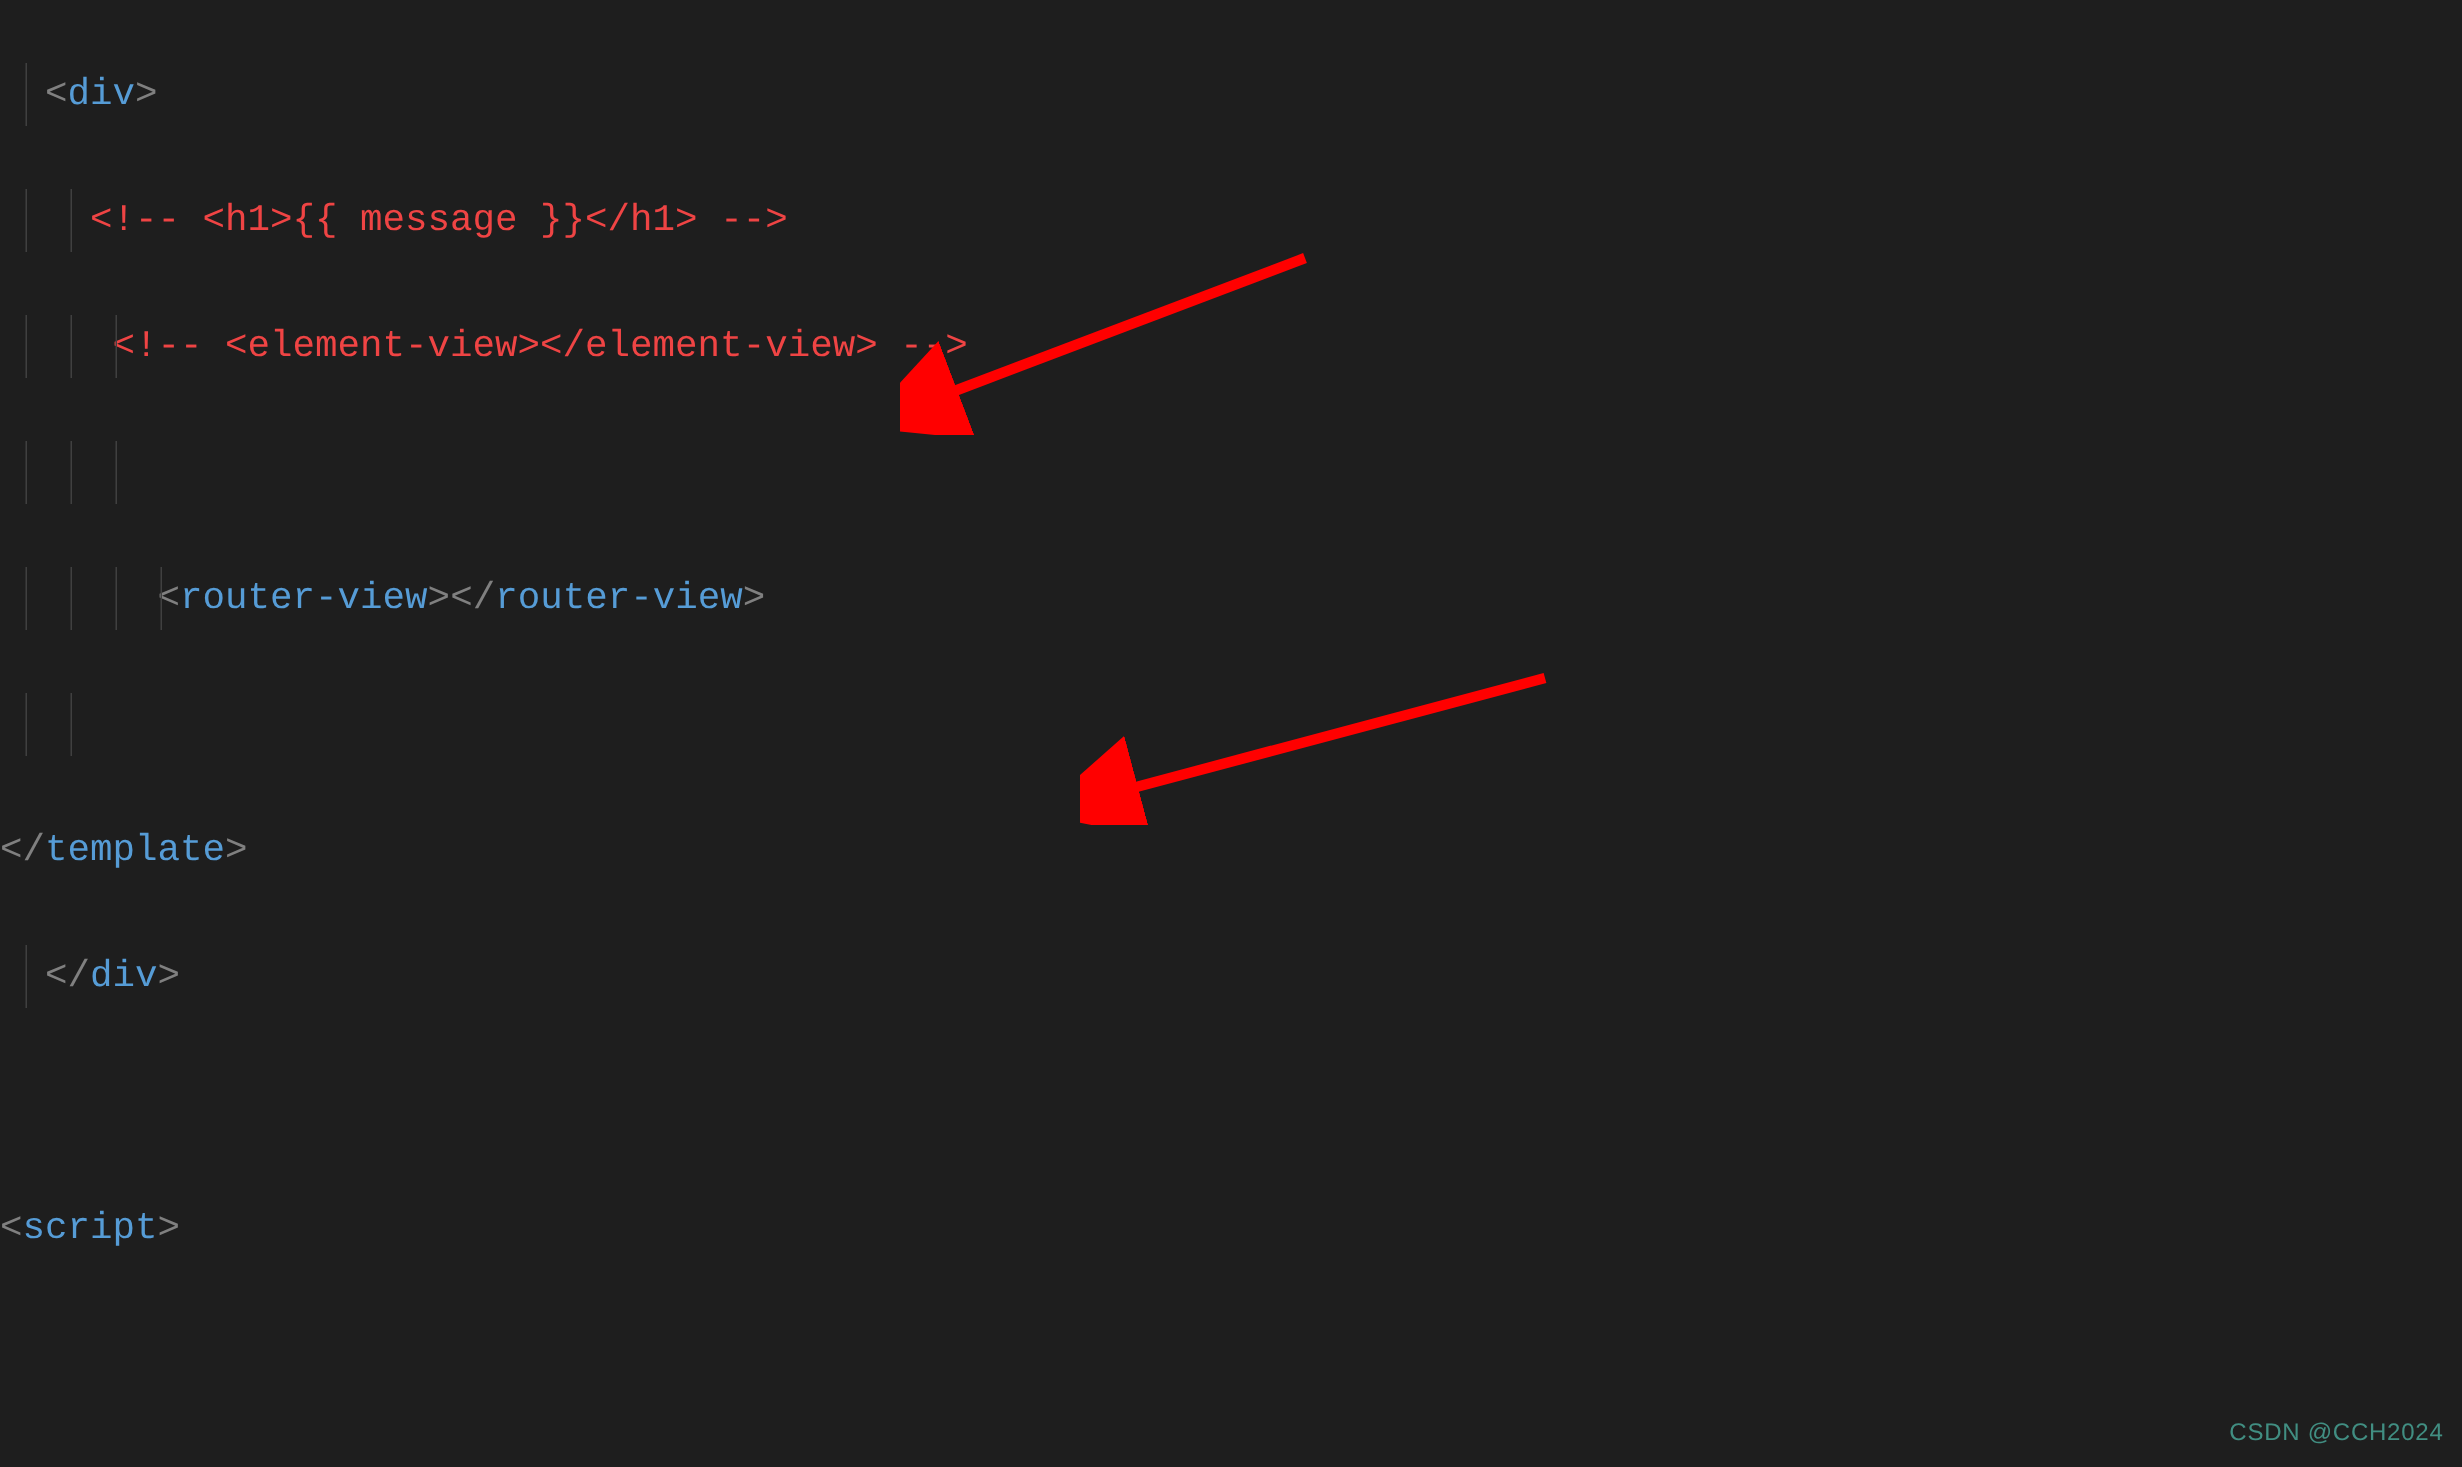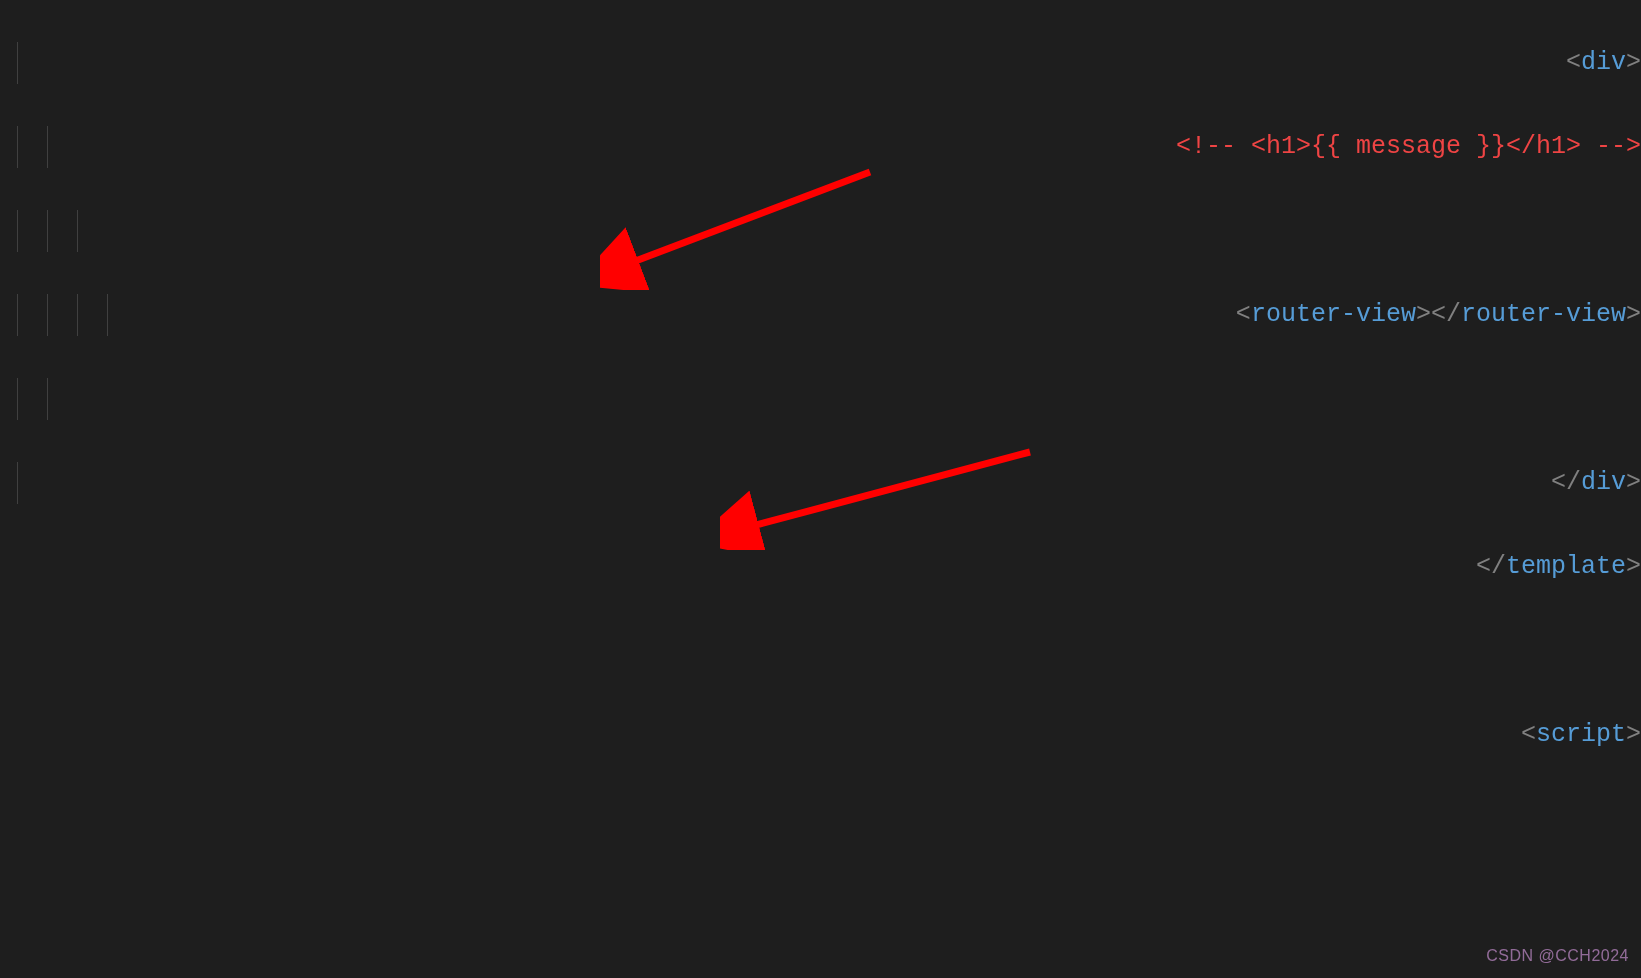"<div>" .line { text-align: right -> none }
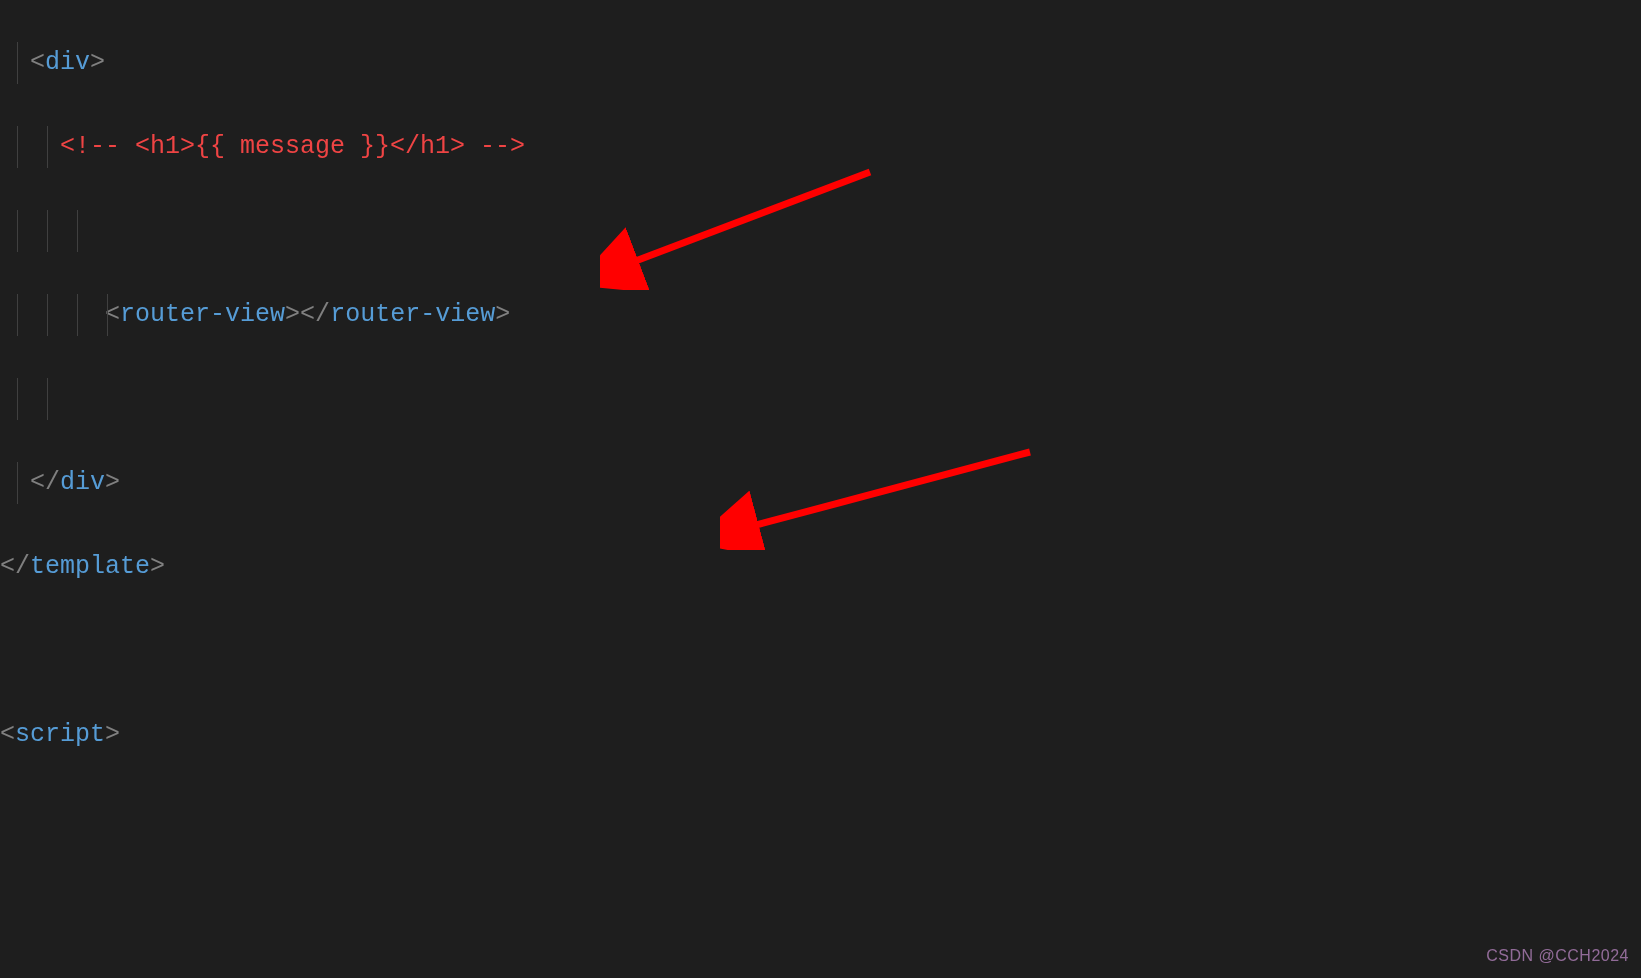"<!-- <element-view></element-view> -->" div.line { html: none -> <div> <span></span><span></span><span></span><span>&lt;!-- &lt;element-view&gt;&lt;/element-view&gt; --&gt;</span></div> }
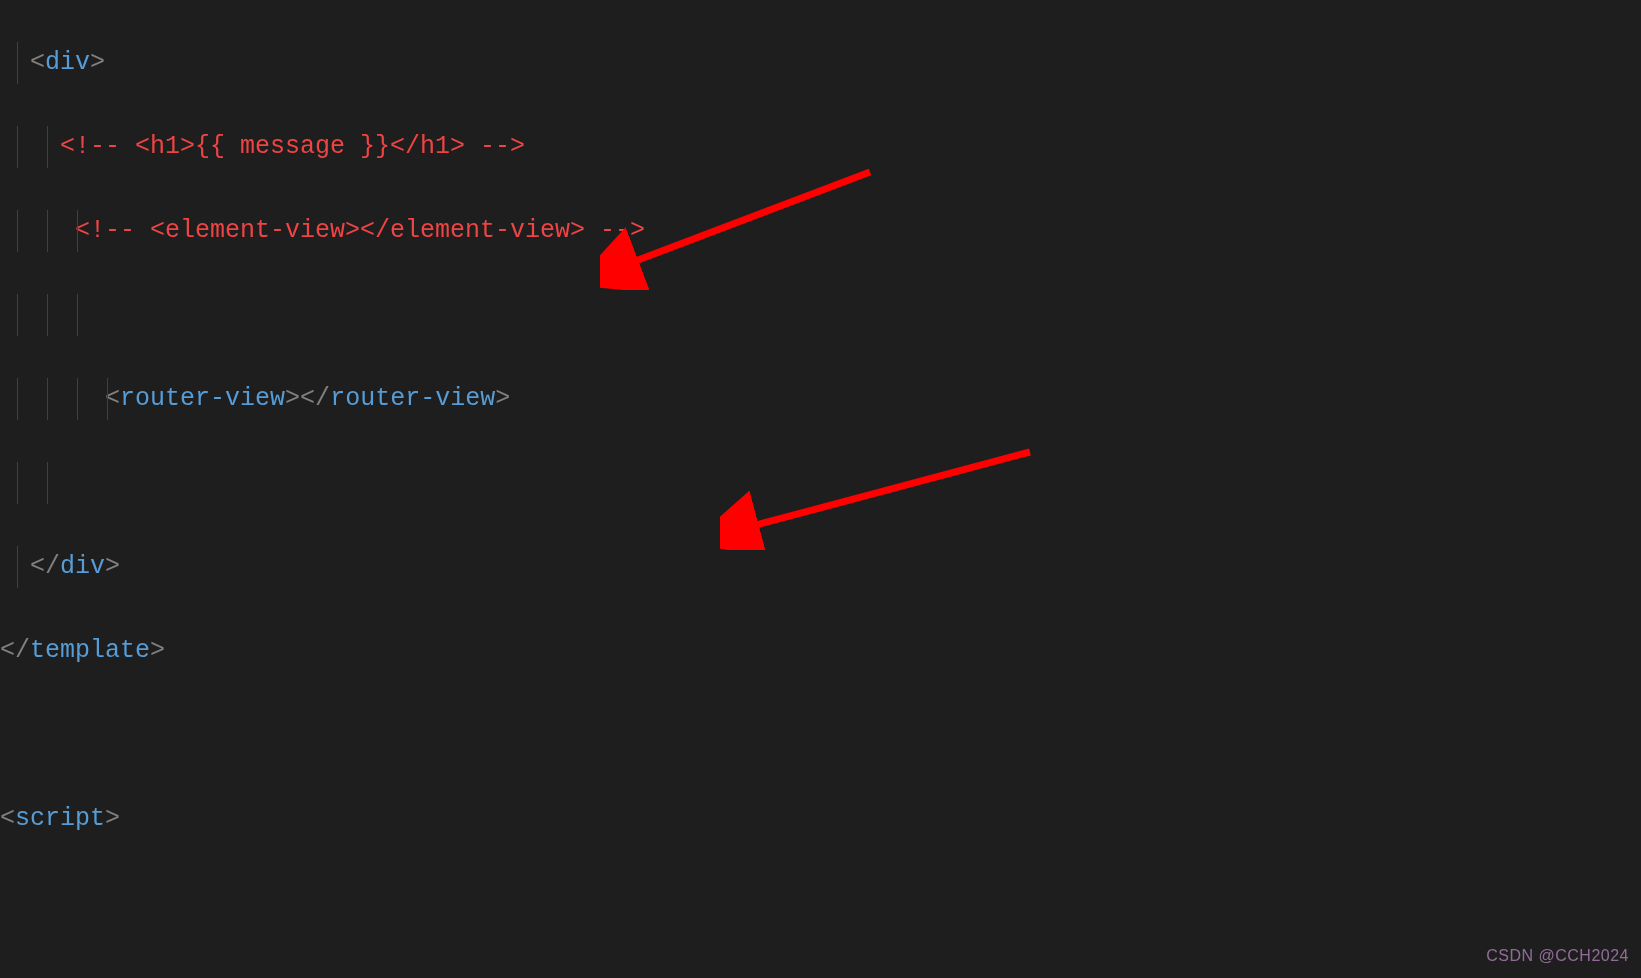"</div>" div.line { order: before "</template>" -> after "</template>" }
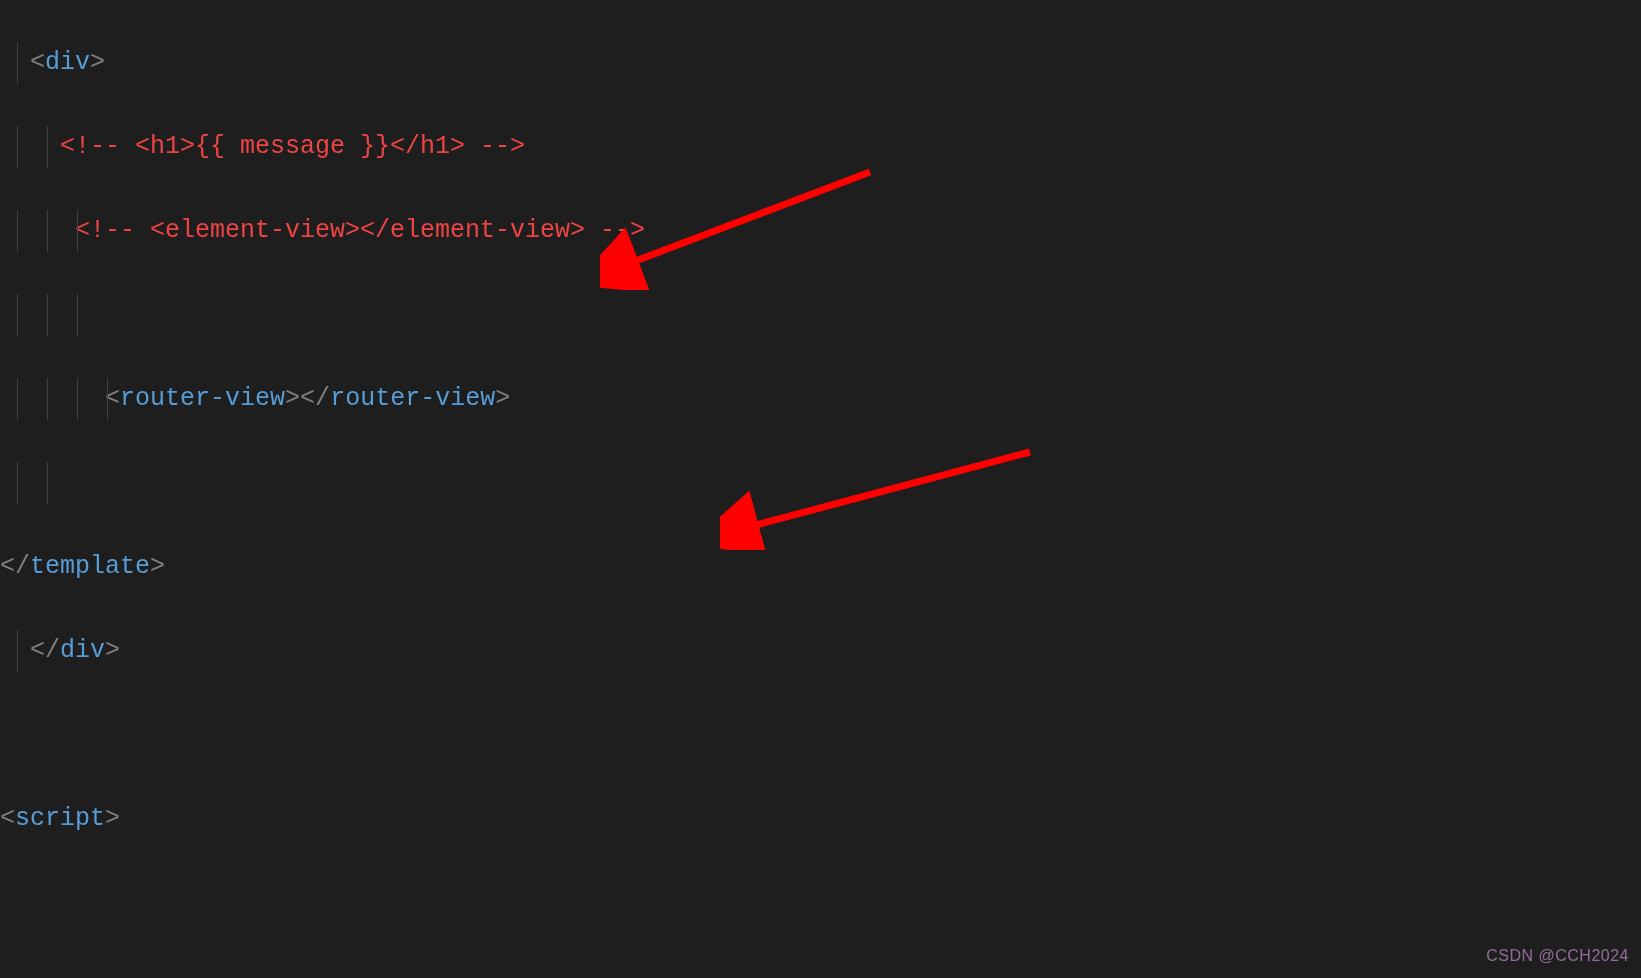"CSDN @CCH2024" .watermark { color: #f0abfc -> #5eead4 }
